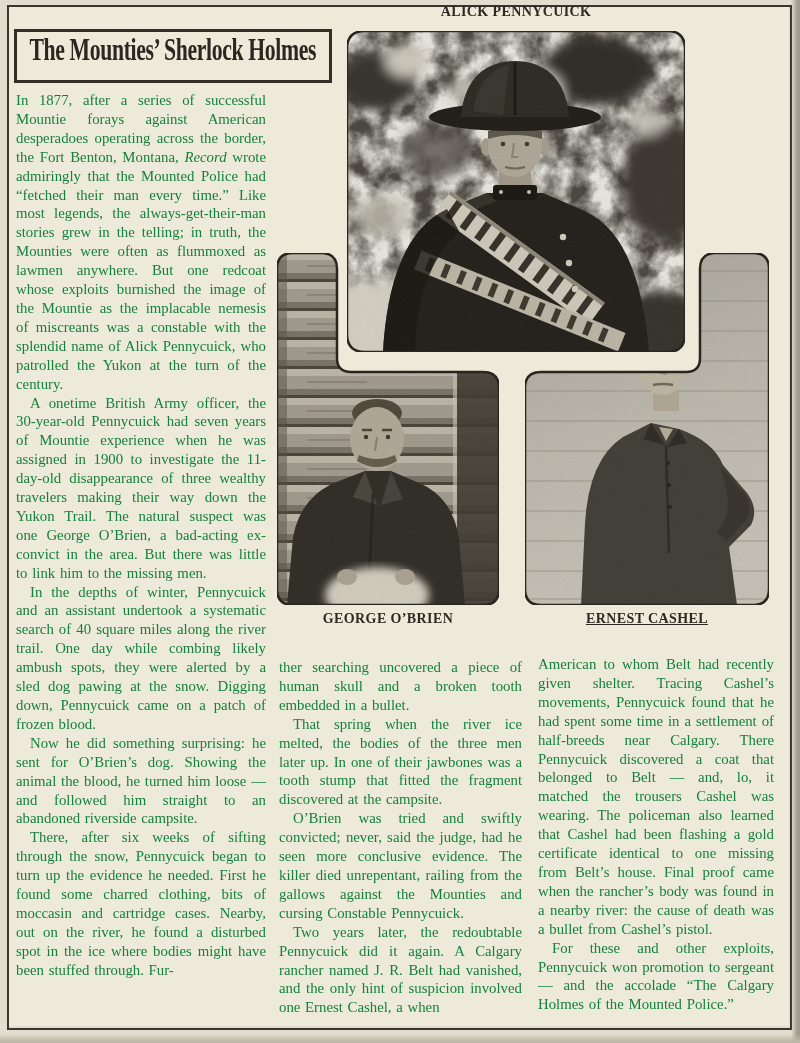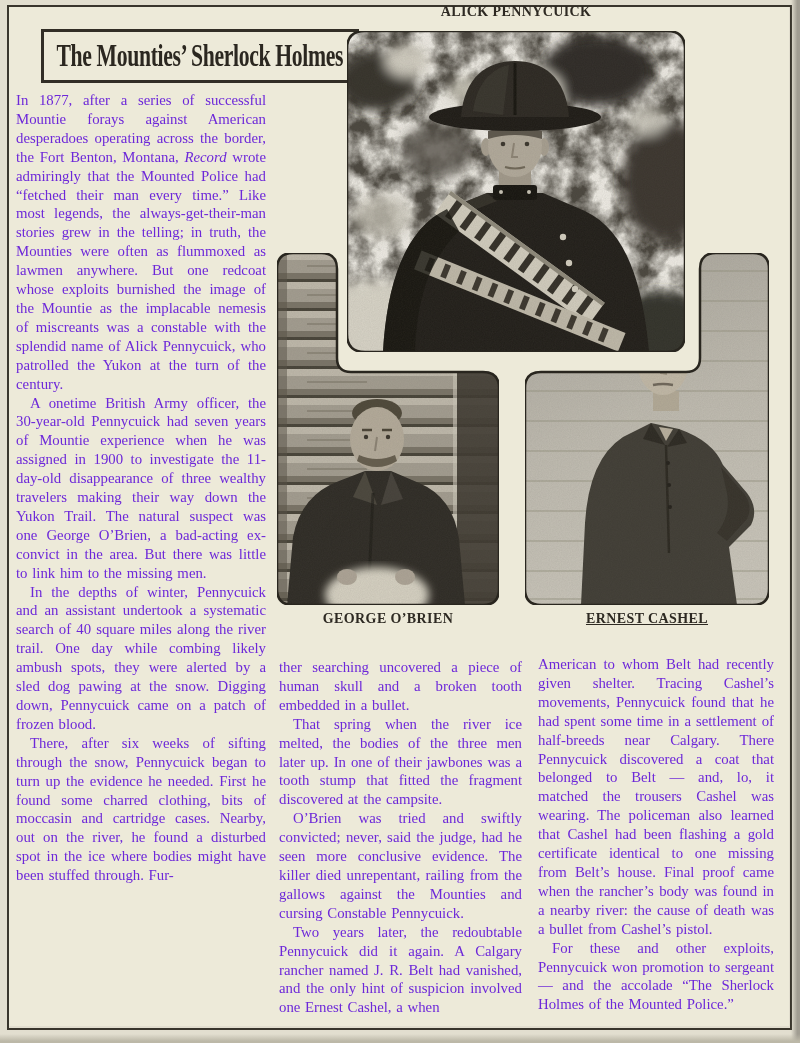"The Mounties’ Sherlock Holmes" .title-box { align-items: center -> none; margin-left: 27px -> none }
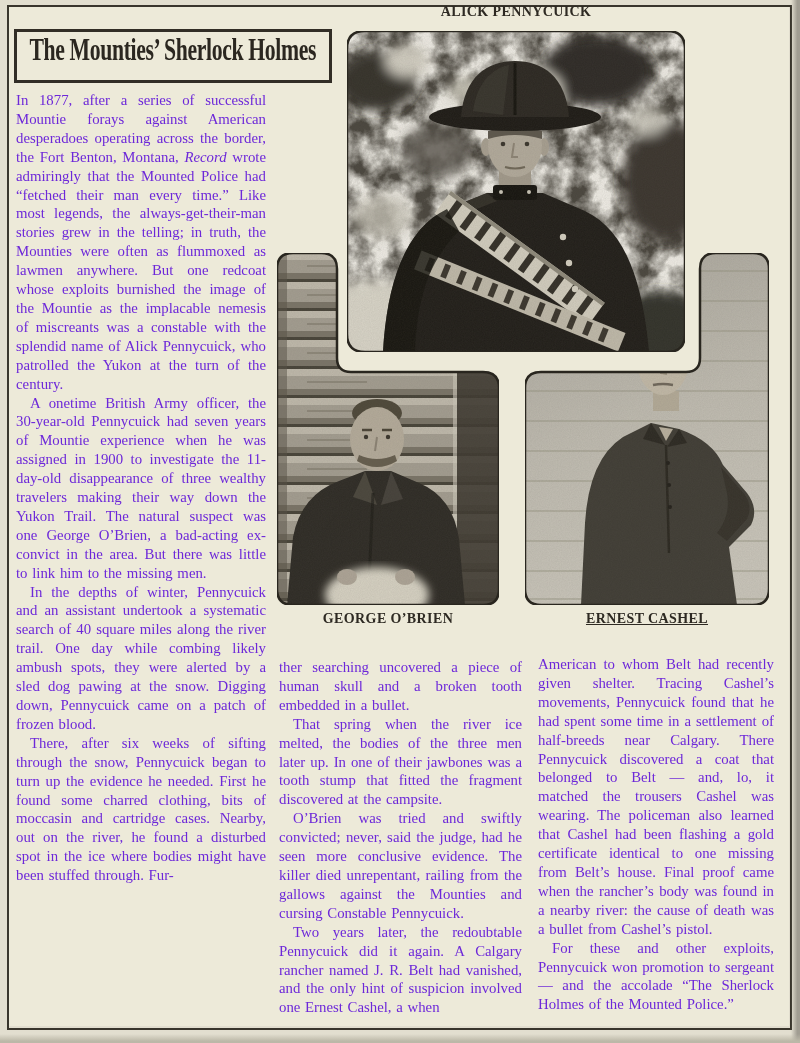"In 1877, after a series" .col { color: #6d28d9 -> #15803d }
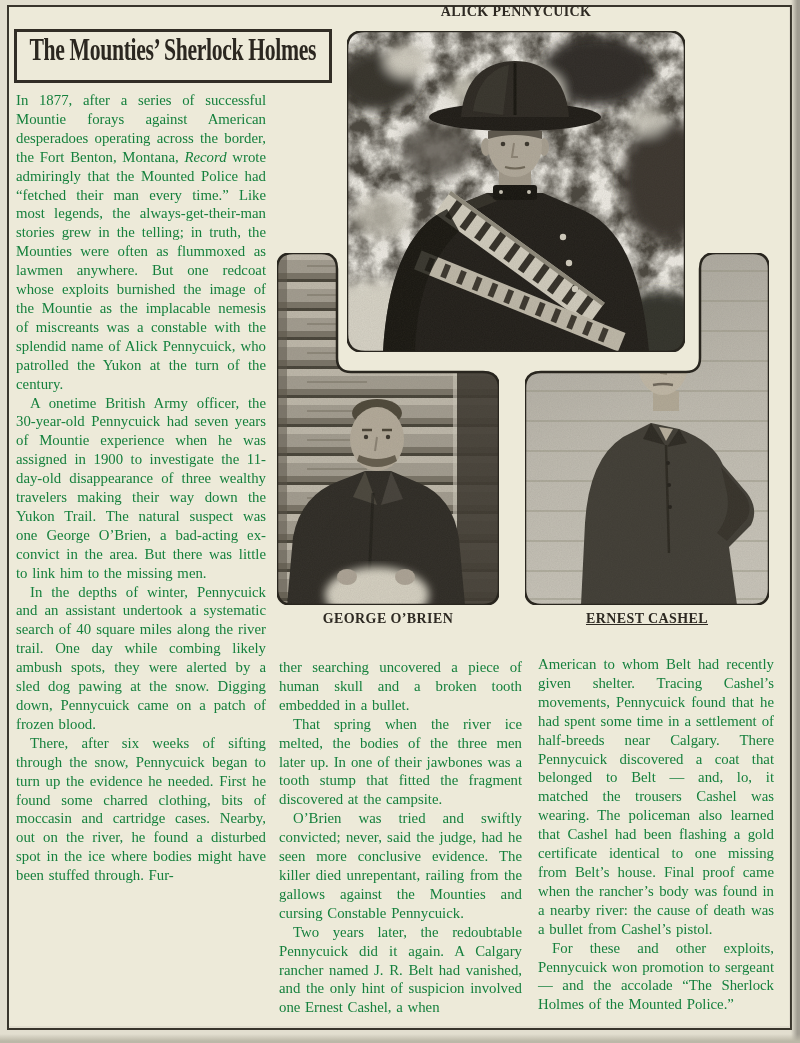"Now he did something surprising:" p { html: none -> <p>Now he did something surprising: he sent for O’Brien’s dog. Showing the animal the blood, he turned him loose — and followed him straight to an abandoned riverside campsite.</p> }
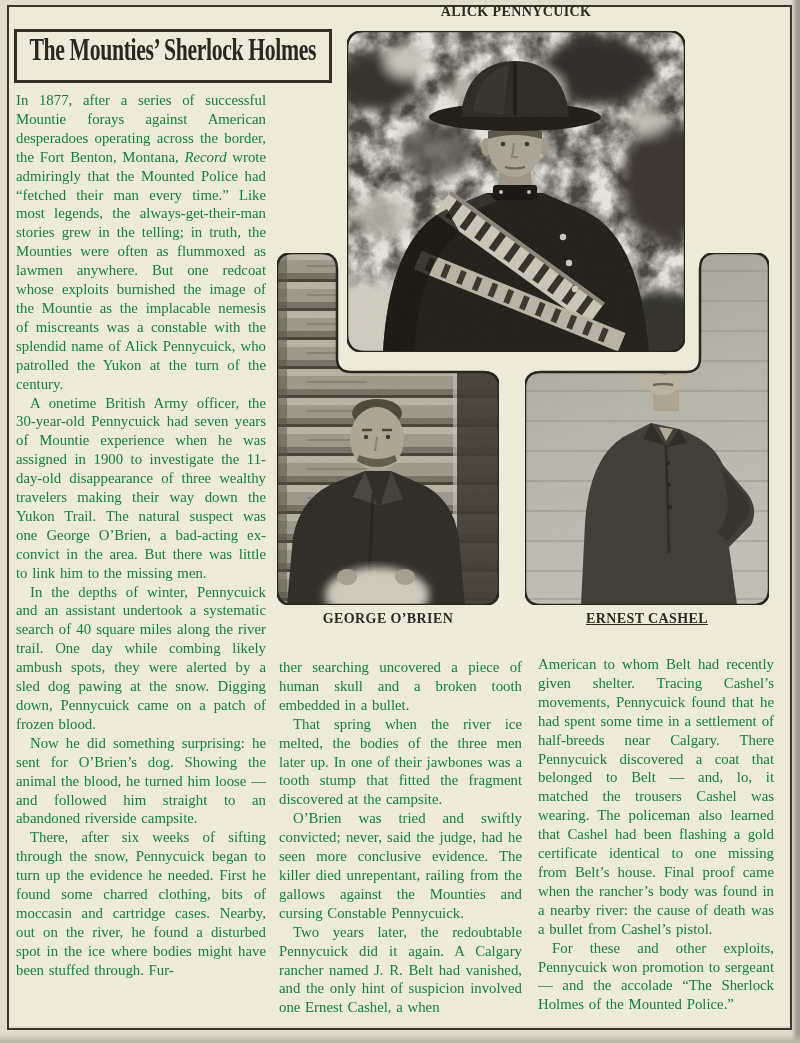"For these and other exploits," p { text: Sherlock -> Calgary }
